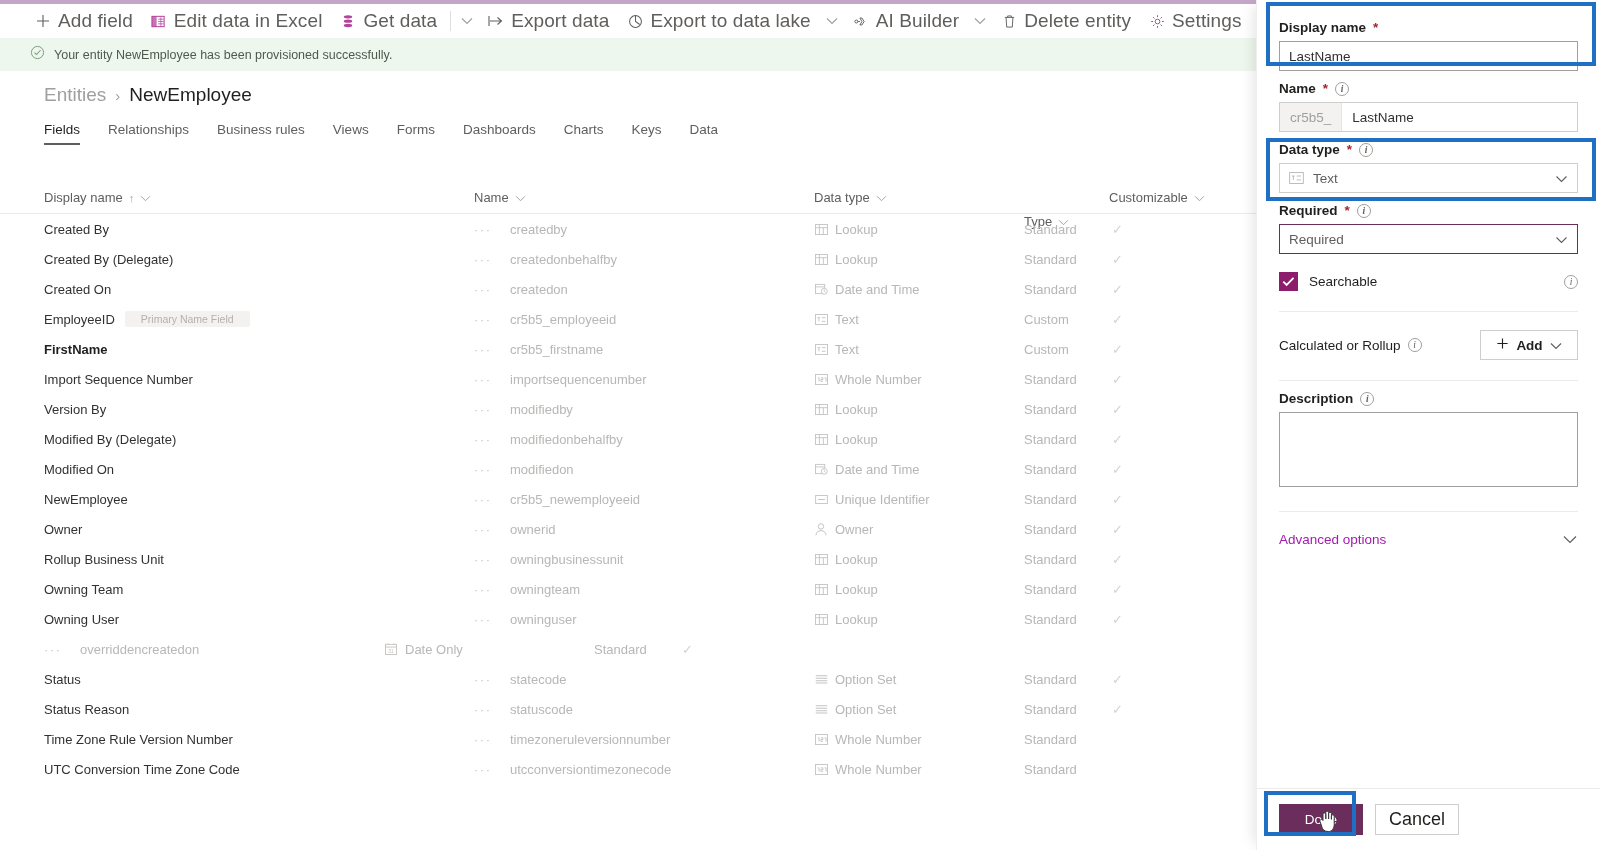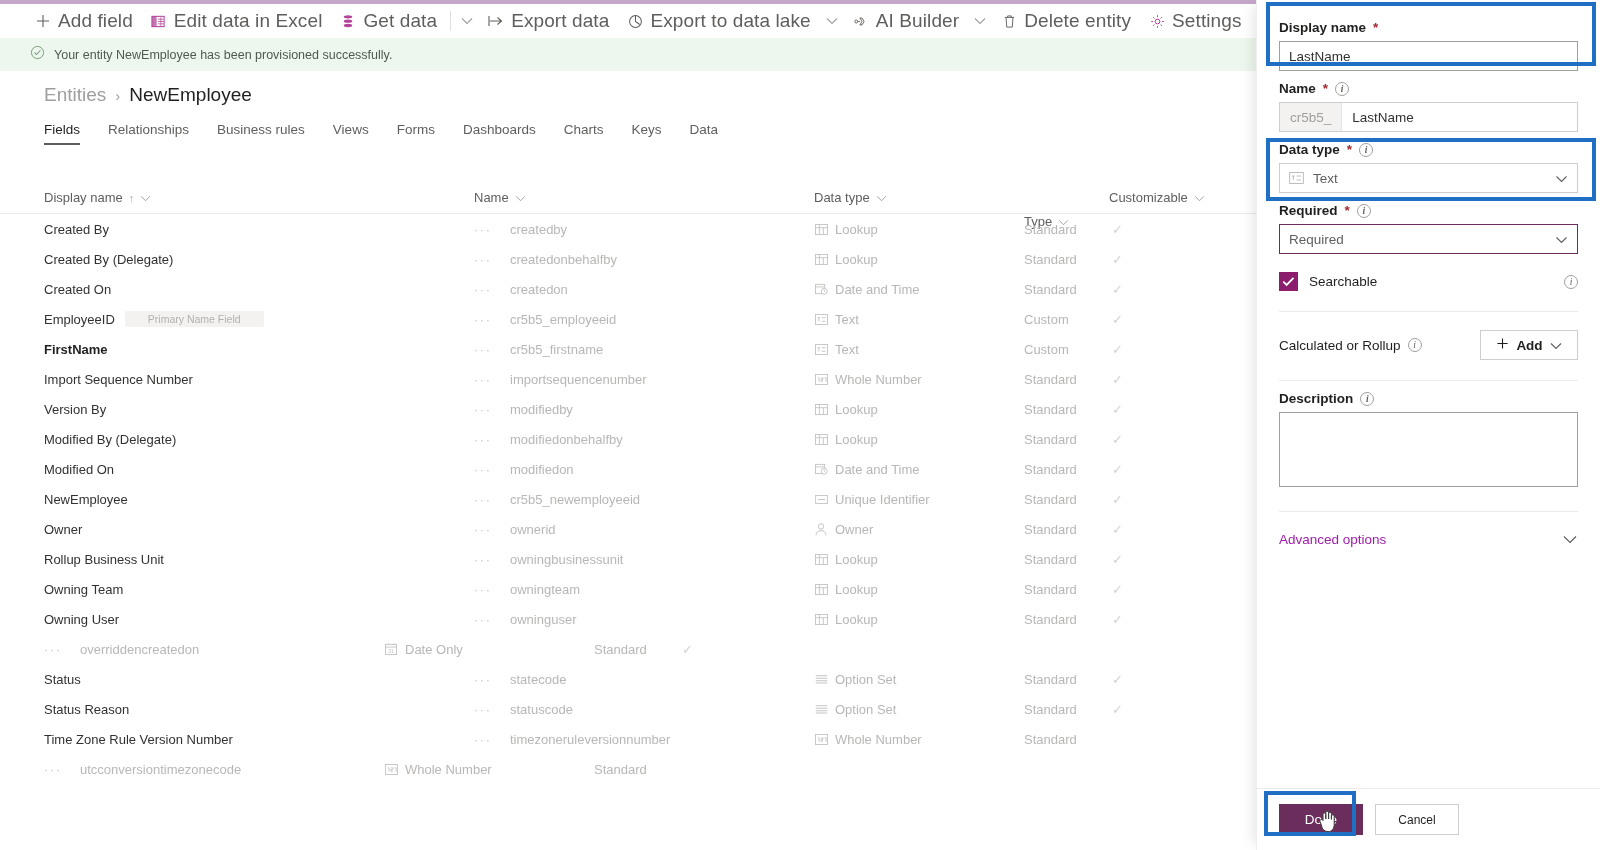"Primary Name Field" .pill { padding: 2px 23px -> 2px 16px }
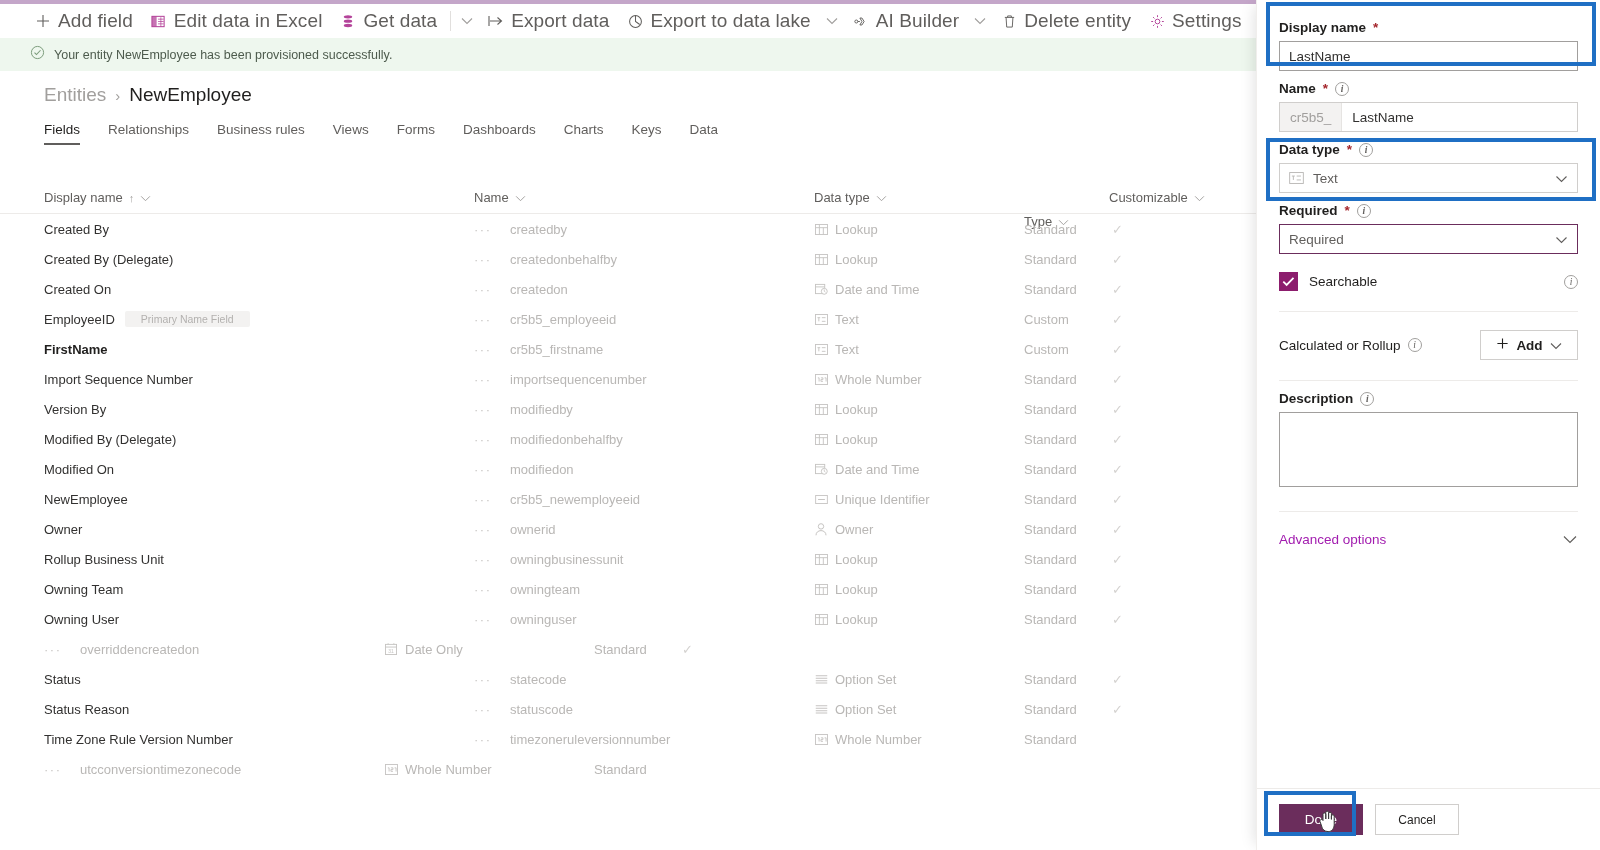"UTC Conversion Time Zone Code" div.cell-display { html: none -> <div> <span>UTC Conversion Time Zone Code</span> </div> }
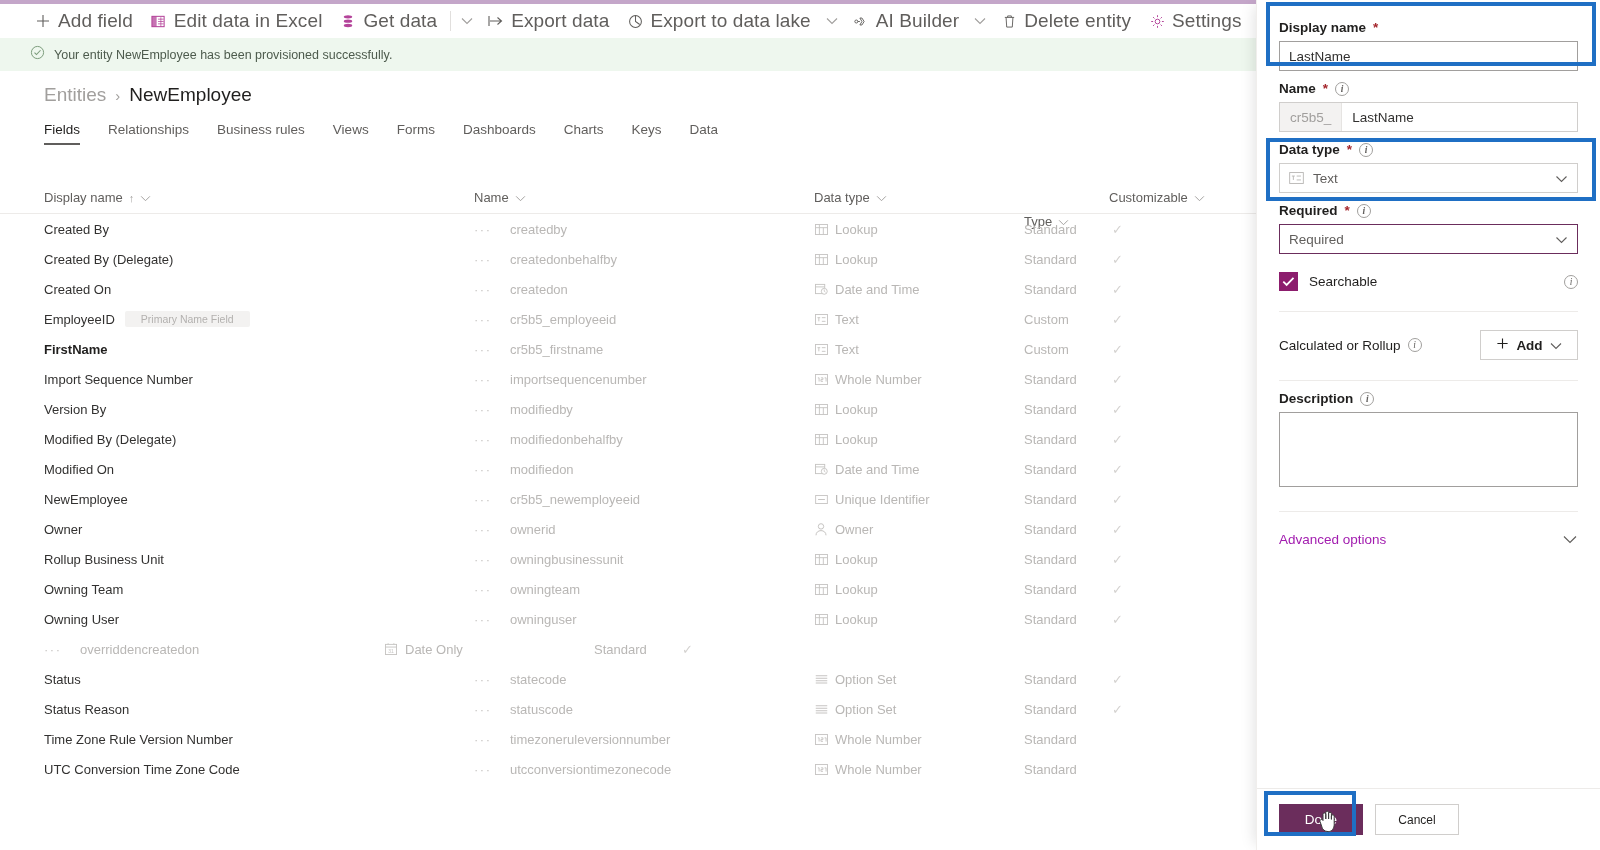"Cancel" .btn-cancel { font-size: 12px -> 18px }
